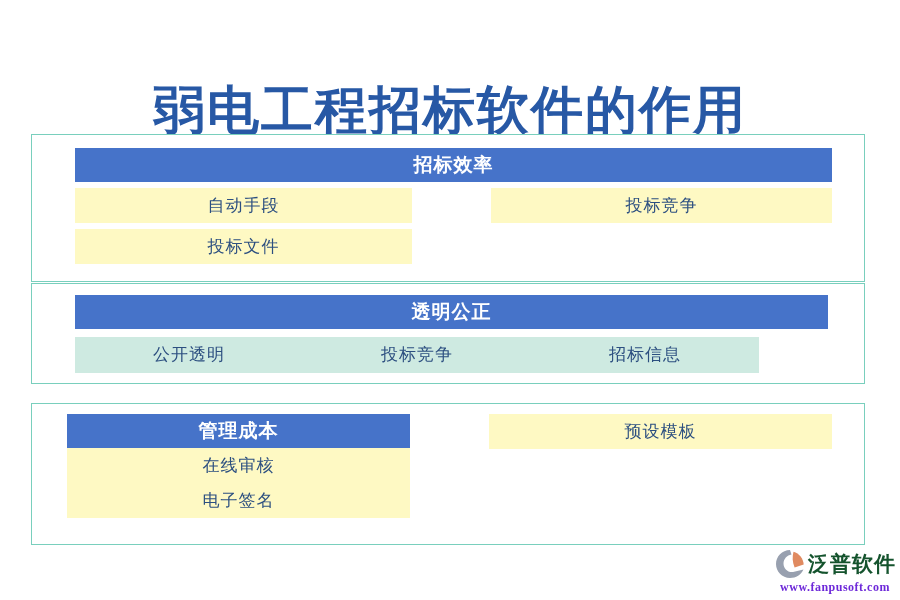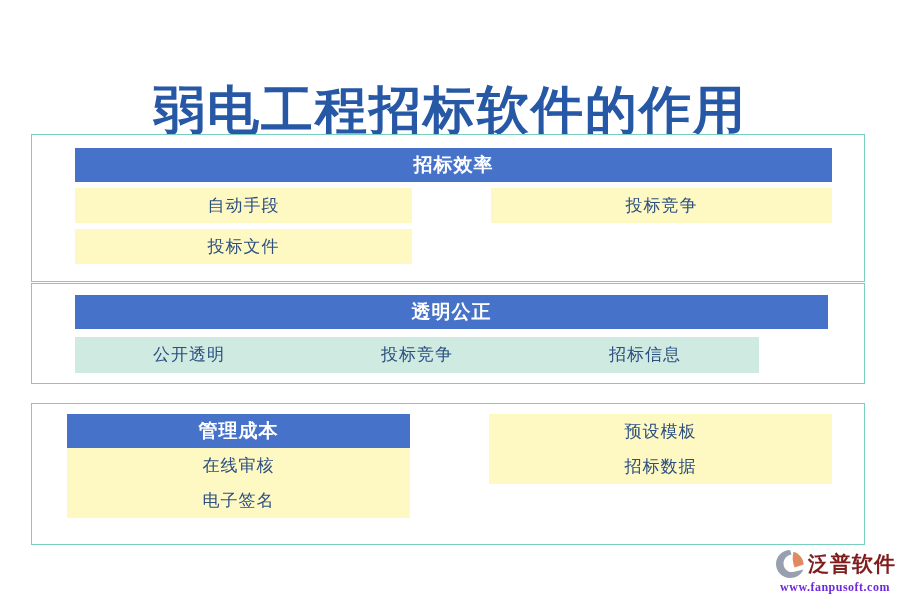"招标数据" div.chip { html: <div>招标数据</div> -> none }
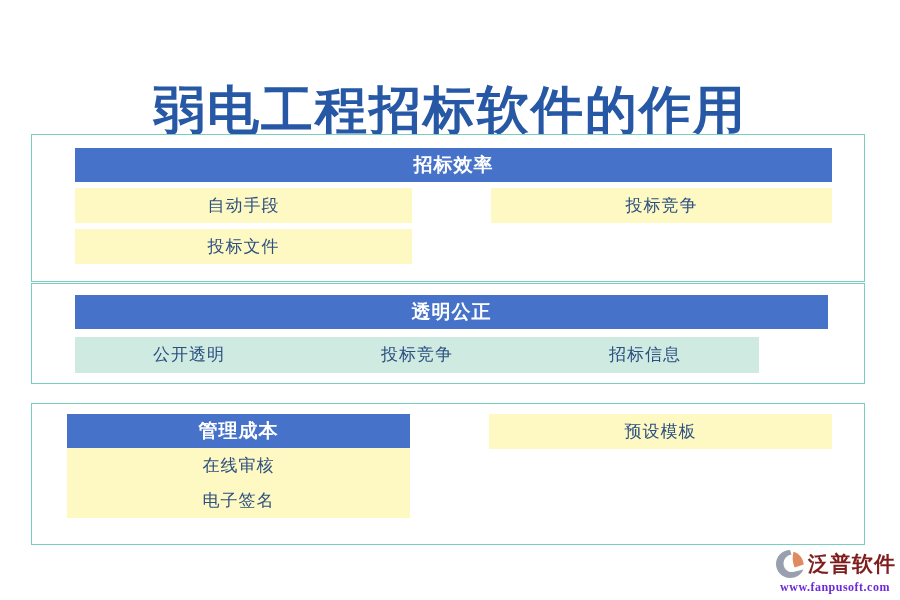"泛普软件" .logo-name { color: #7f1d1d -> #14532d }
